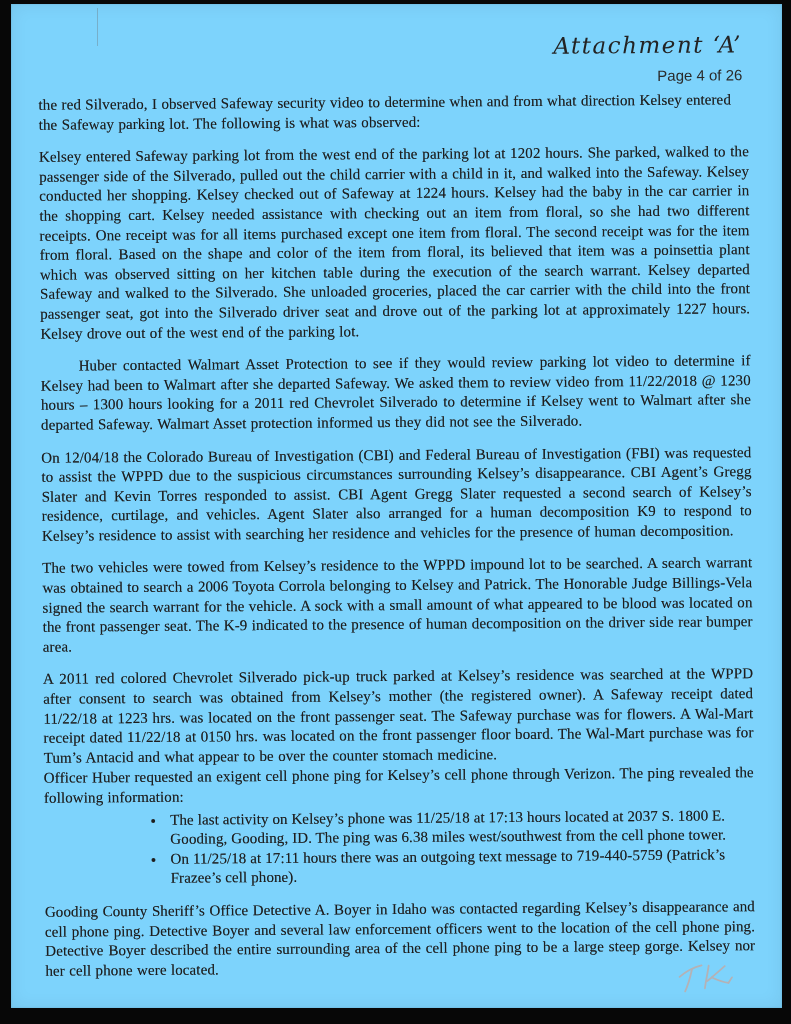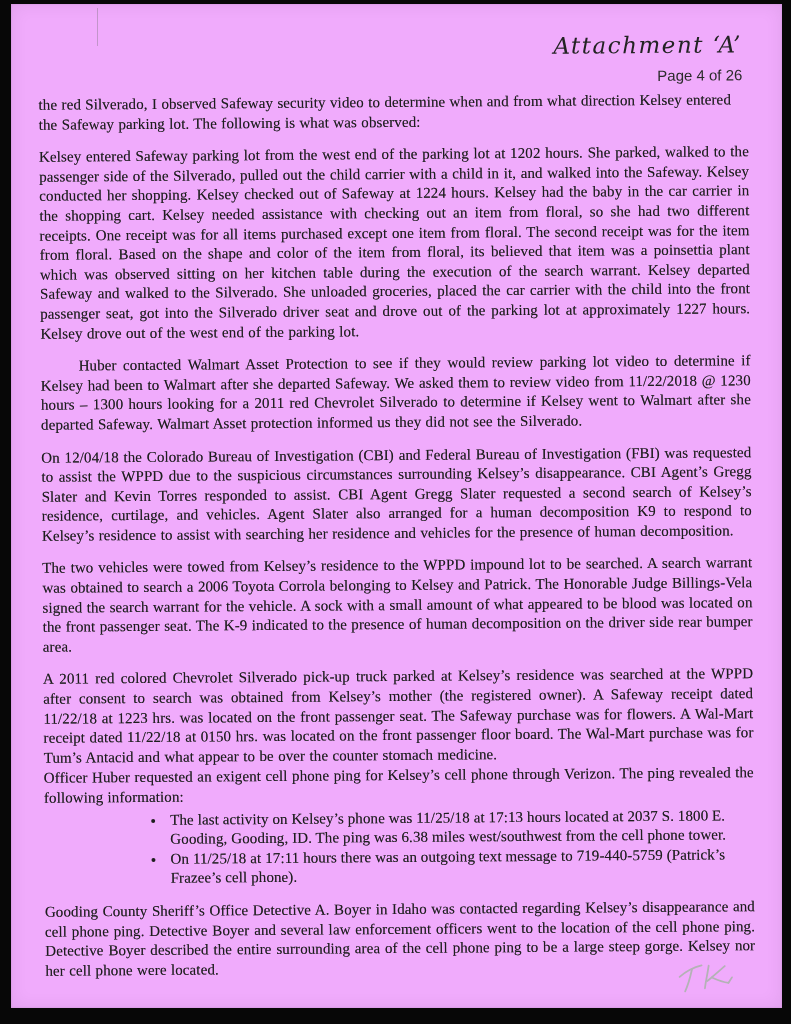"Attachment ‘A’" .page { background: #f0abfc -> #7dd3fc }
